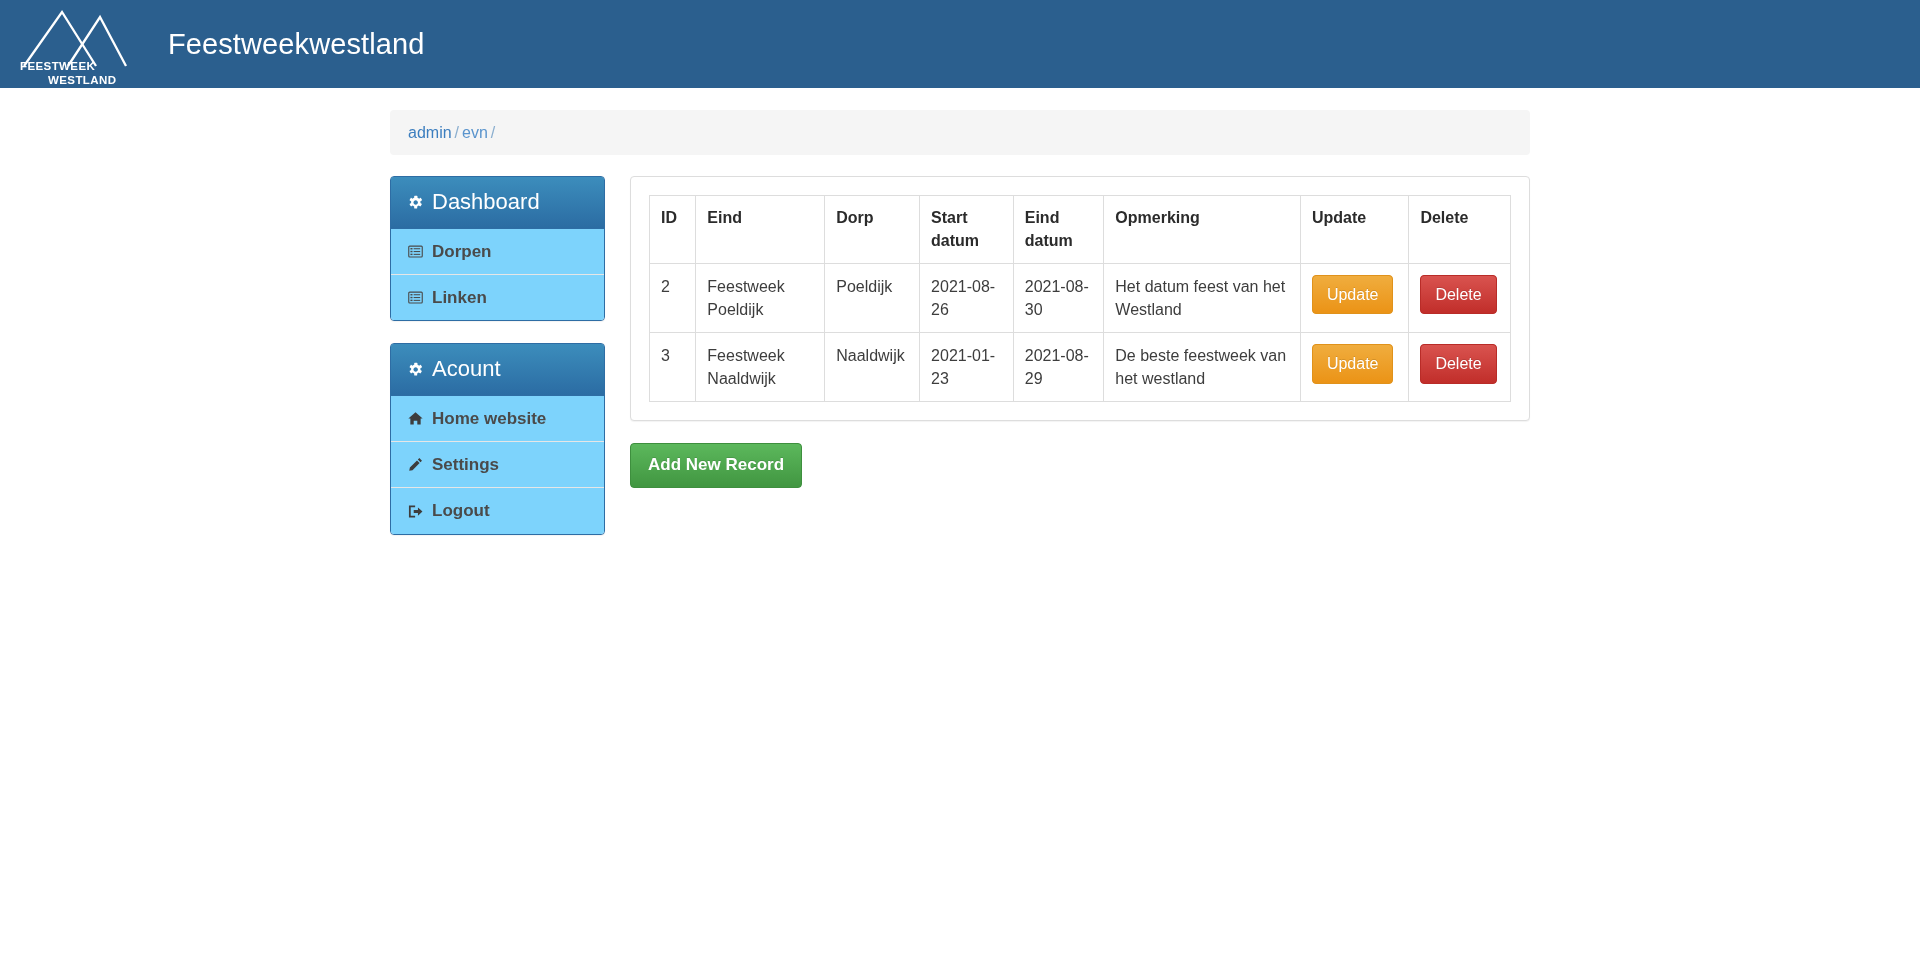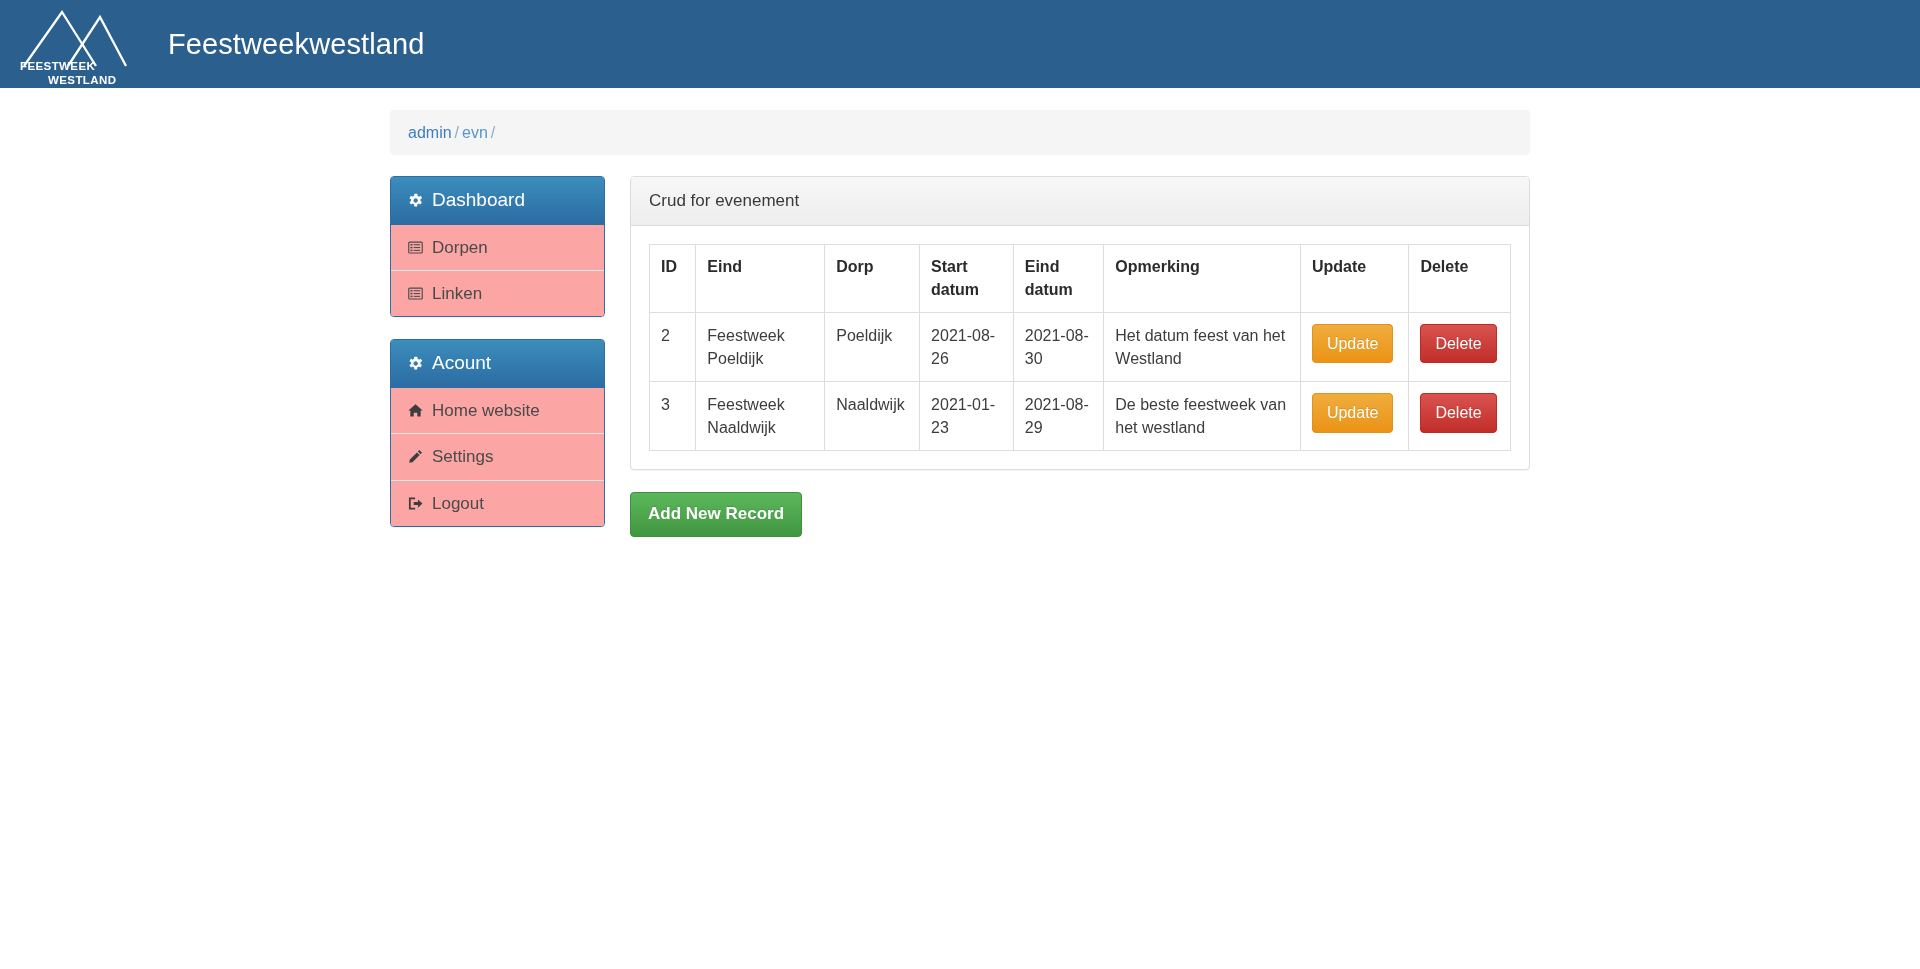"Dashboard" .panel-heading-blue { font-size: 19px -> 22px }
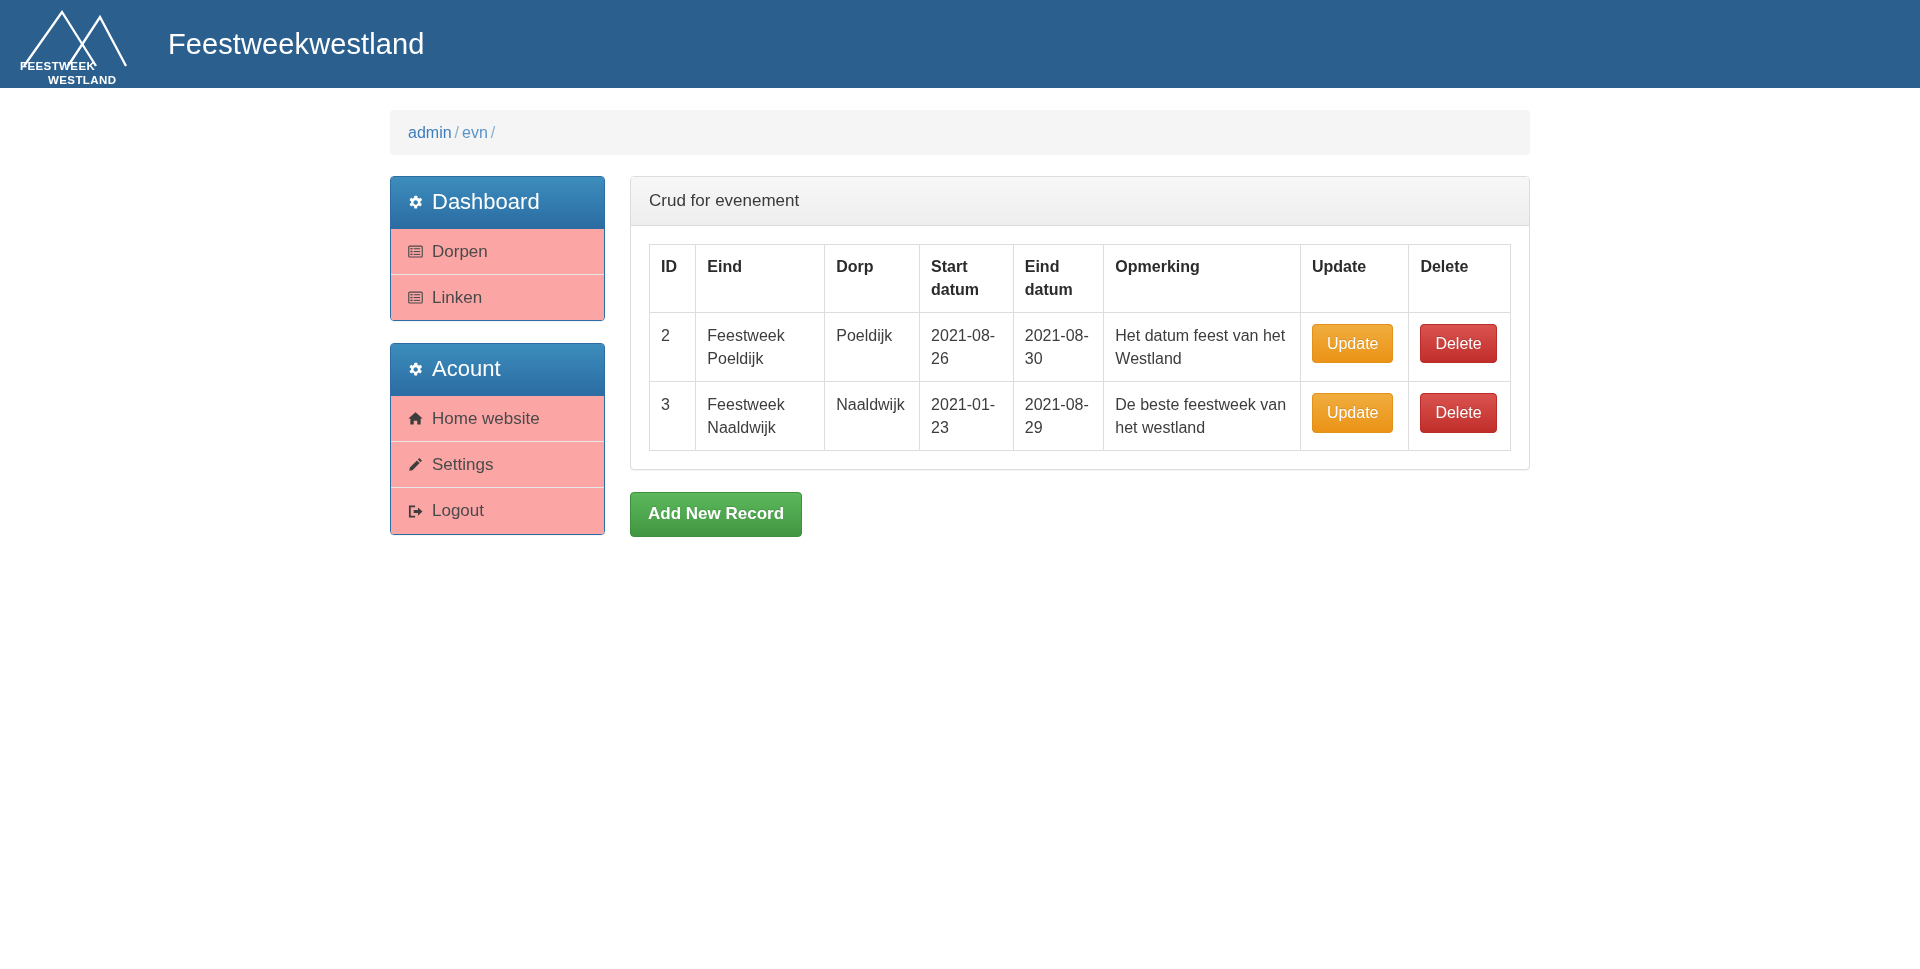"Crud for evenement" div.panel-heading-default { html: <div>Crud for evenement</div> -> none }
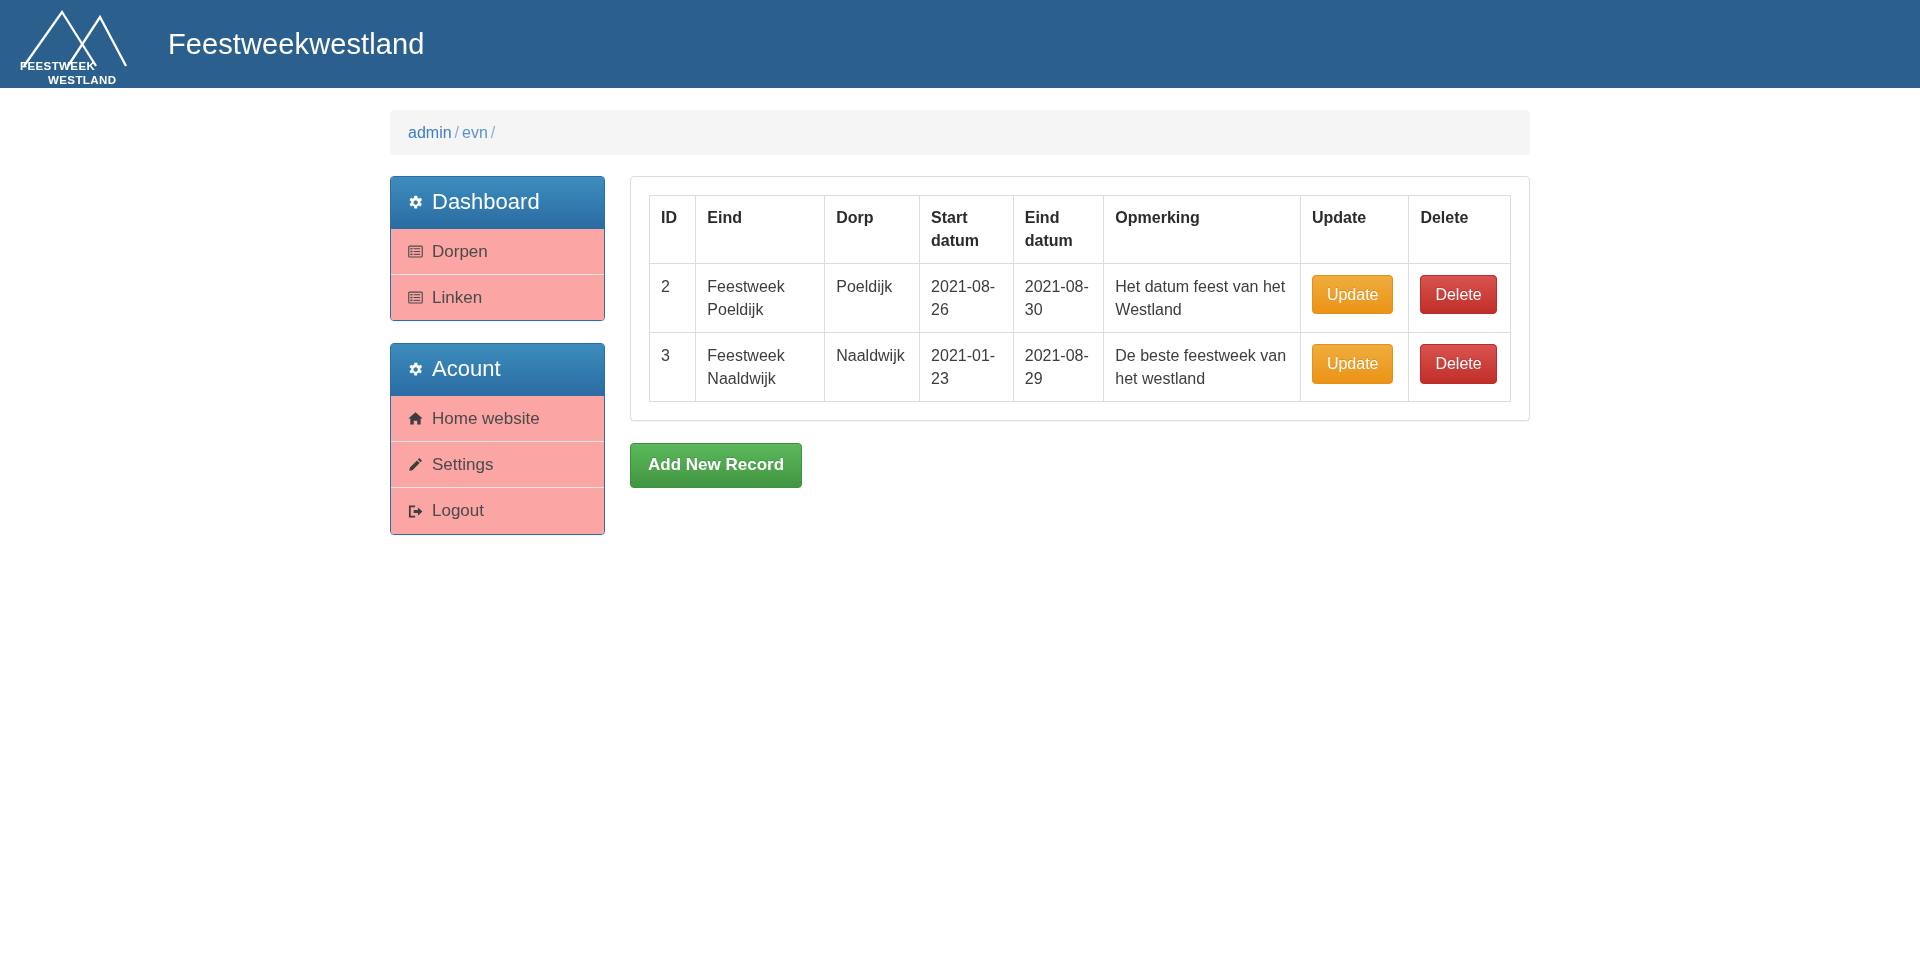"Dorpen" .list-group-item { background: #fca5a5 -> #7dd3fc; font-weight: none -> bold }
